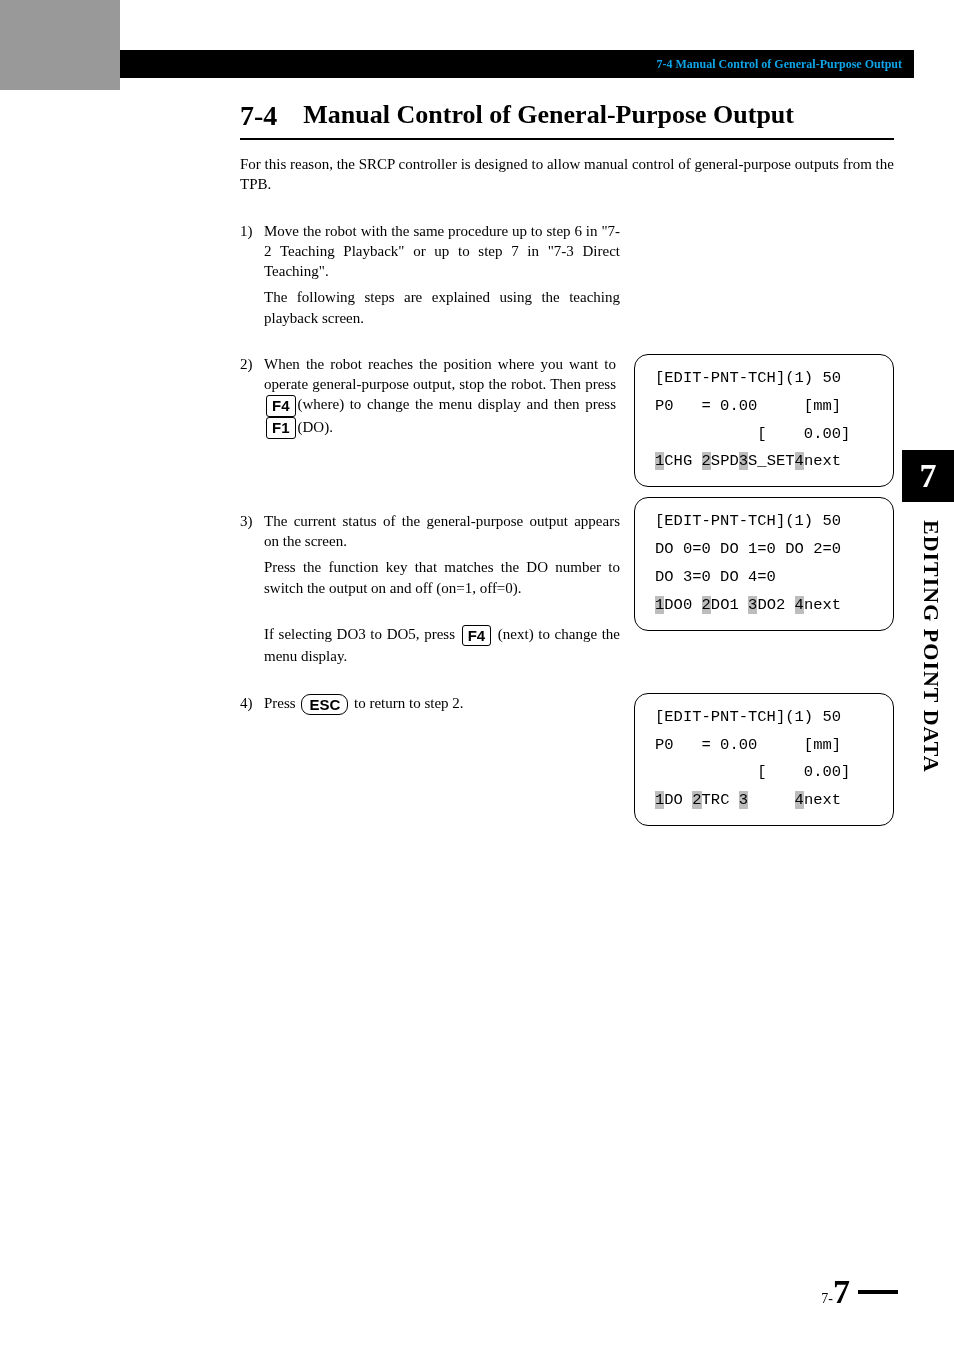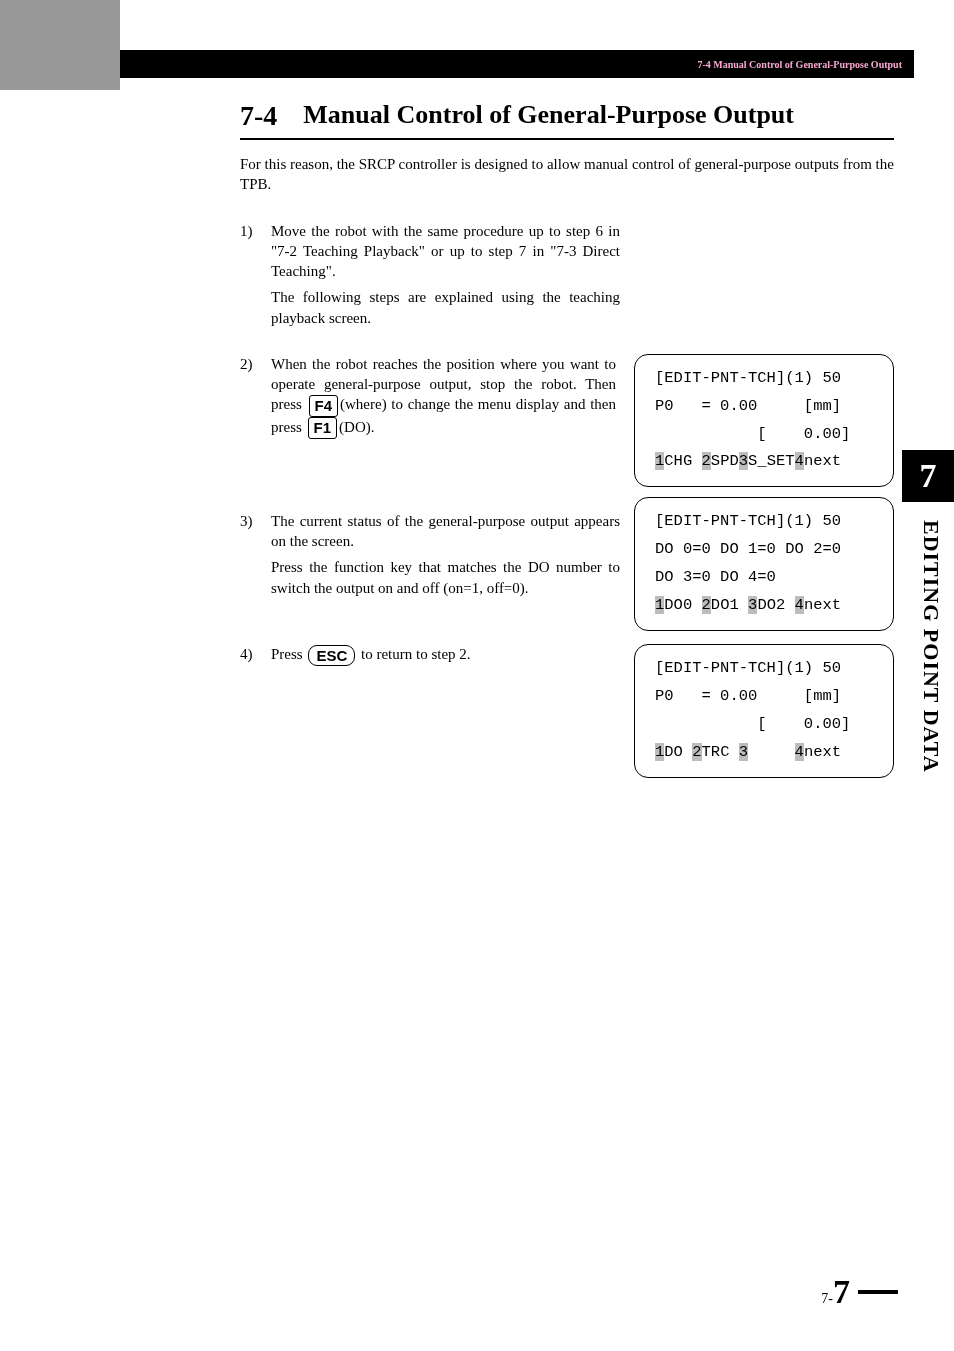"7-4 Manual Control of General-Purpose" .header-bar { color: #f9a8d4 -> #0ea5e9; font-size: 10px -> 12px }
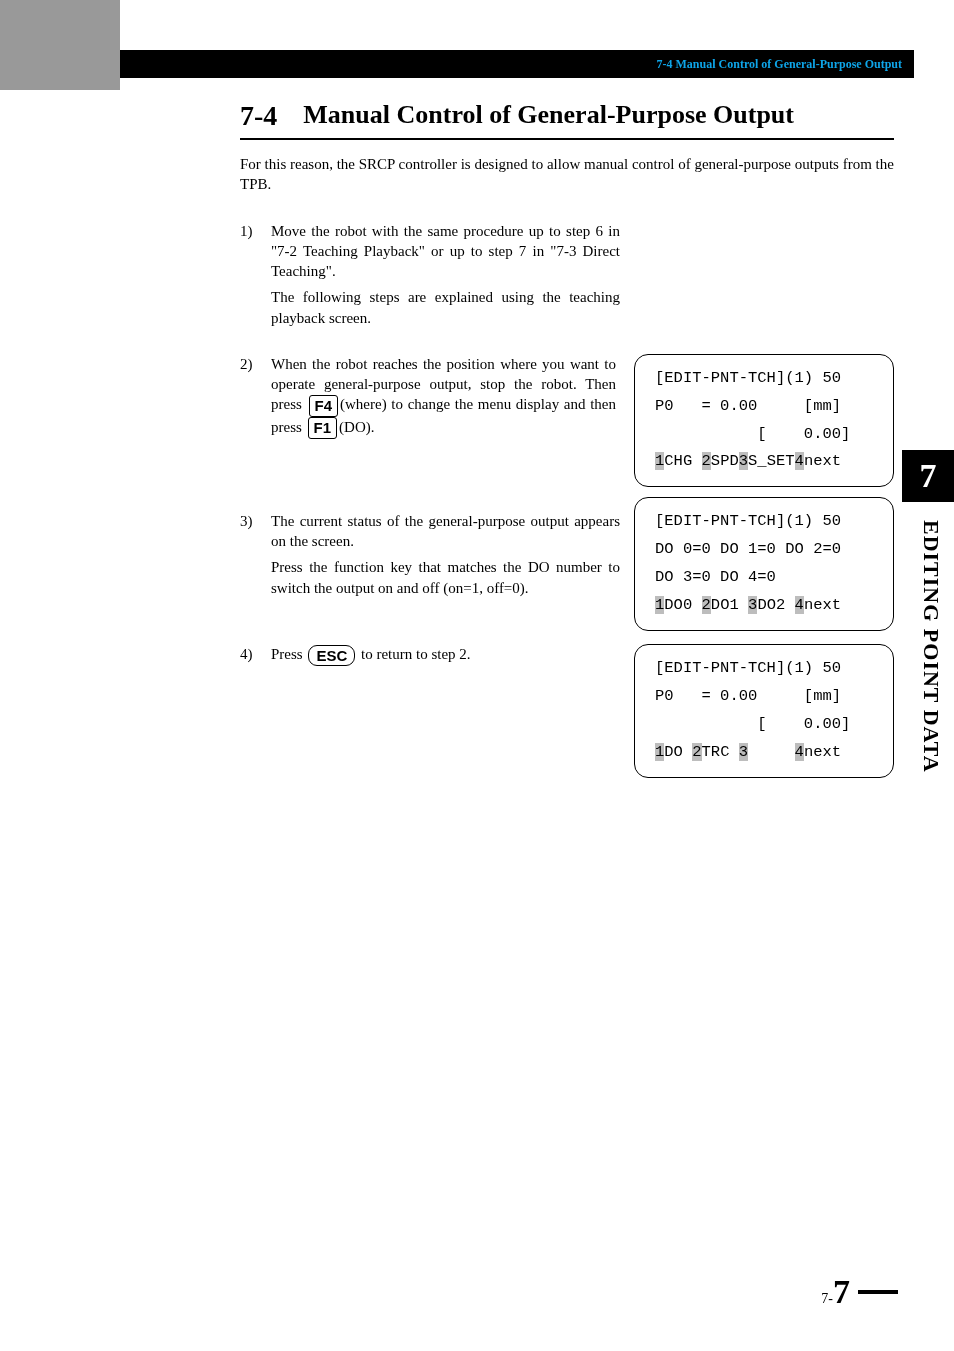"Move the robot with the" .step-body { margin-left: 7px -> none }
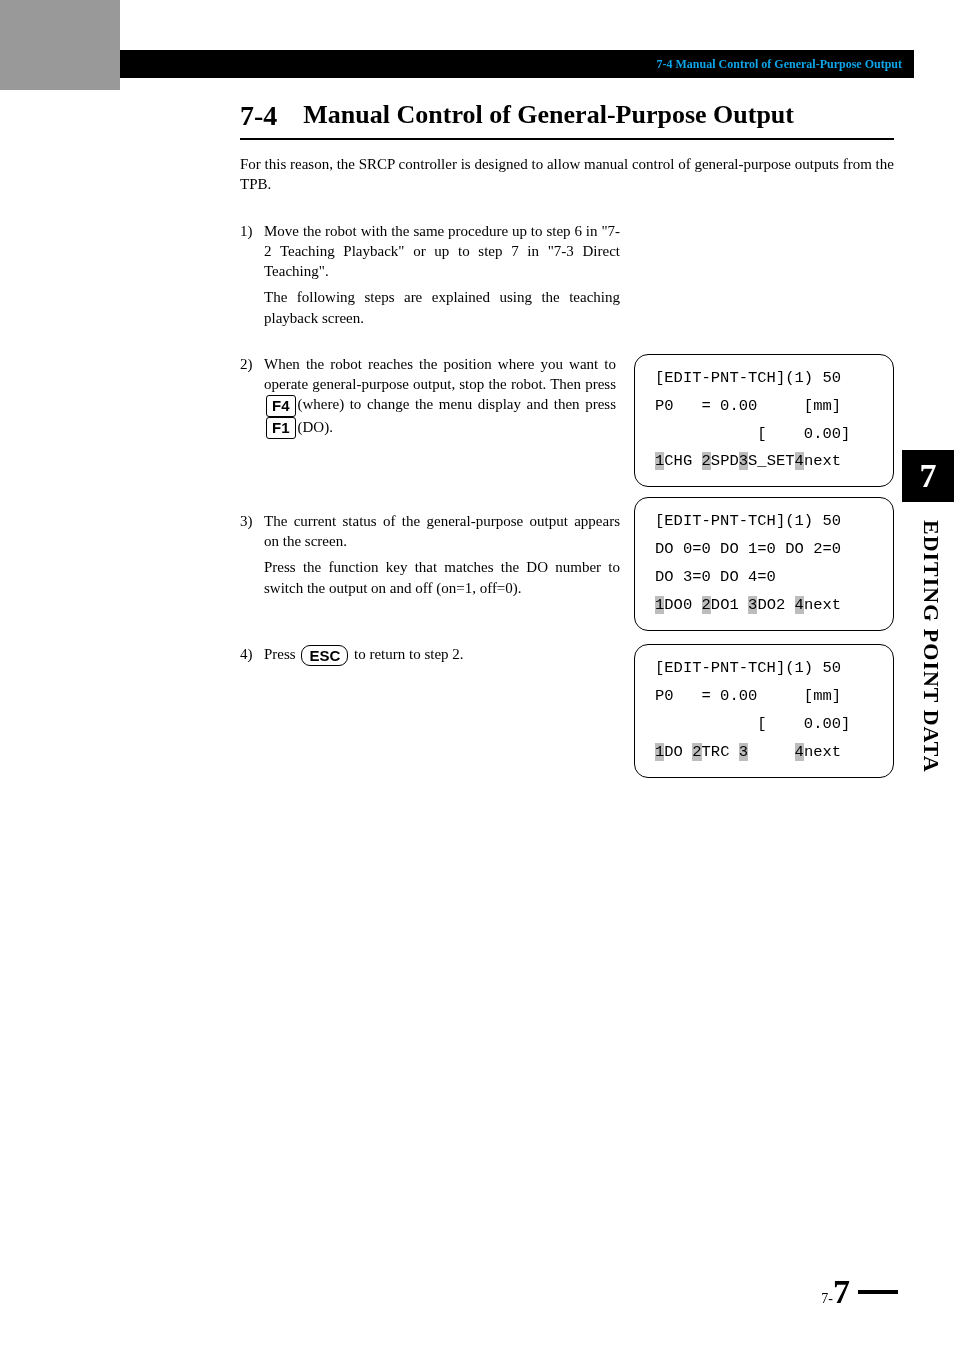"If selecting DO3 to DO5," p { html: none -> <p> <span>If selecting DO3 to DO5, press </span><span>F4</span><span> (next) to change the menu display.</span> </p> }
